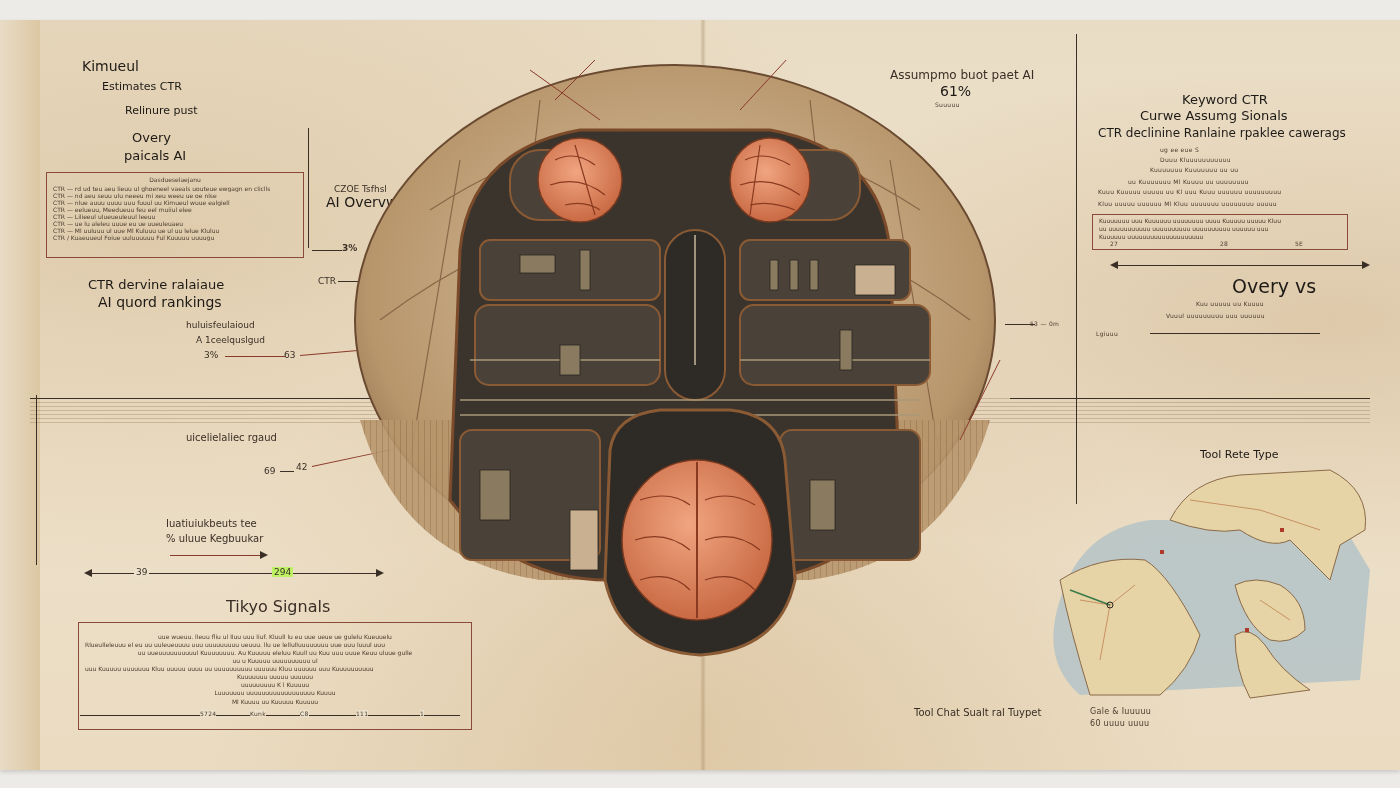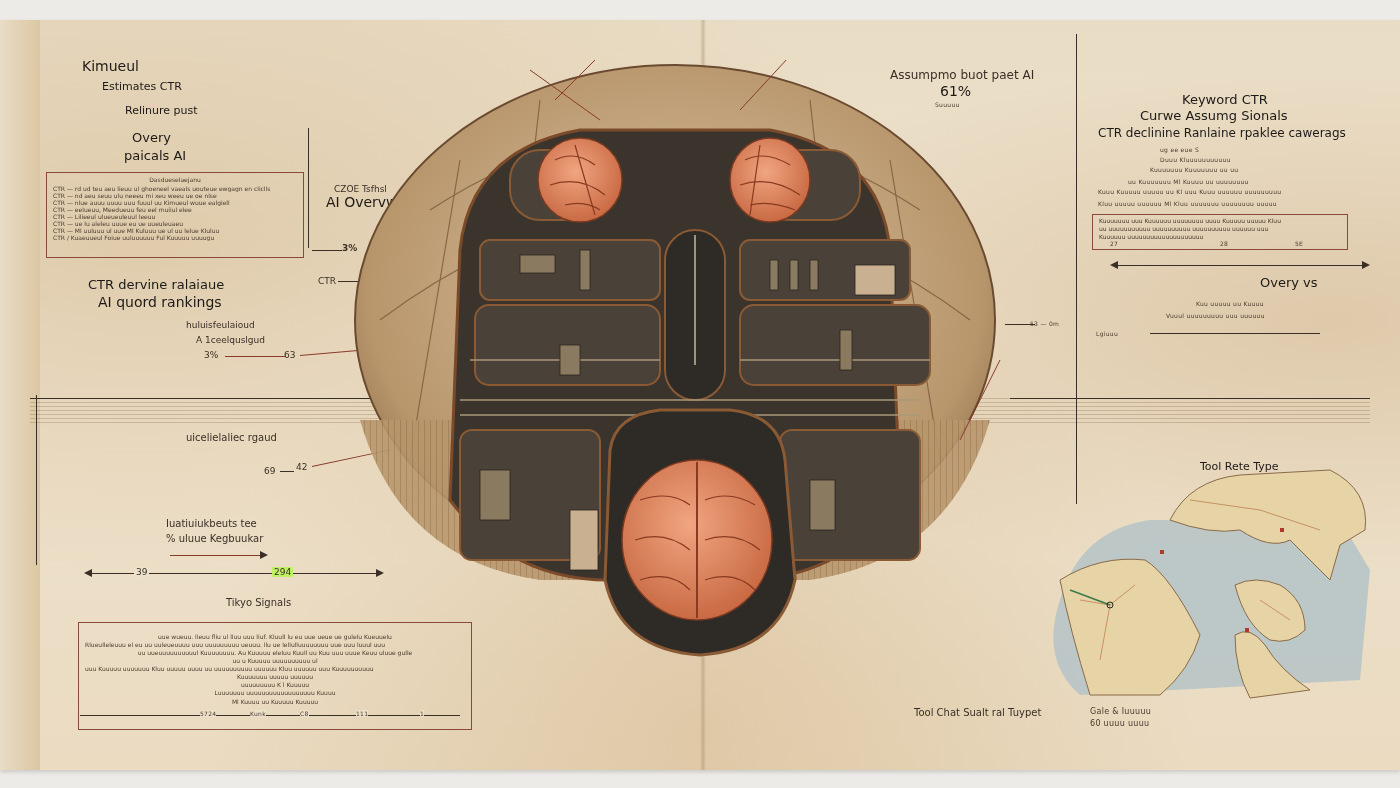"Overy vs" div.txt { font-size: 13px -> 19px; left: 1260px -> 1232px }
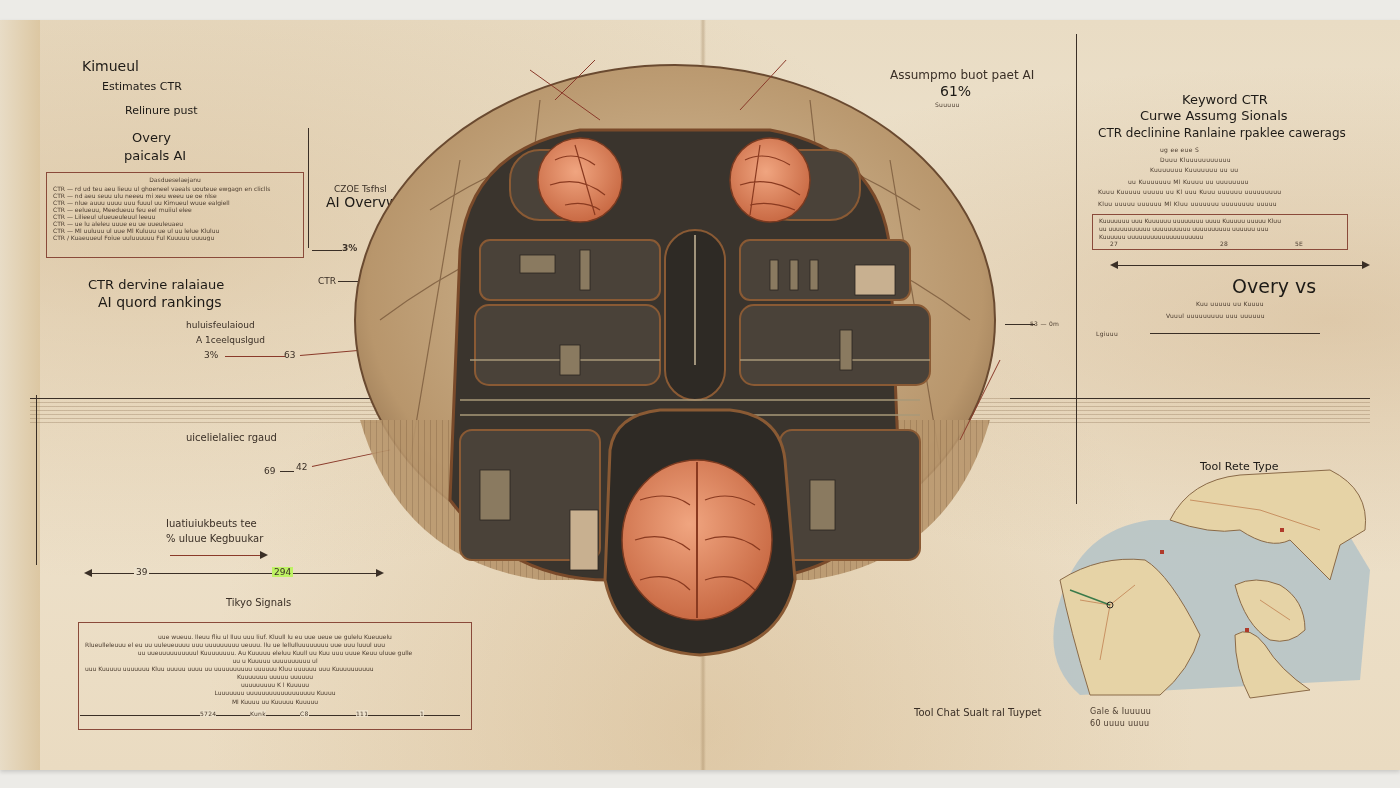"Tool Rete Type" div.txt { top: 460px -> 448px }
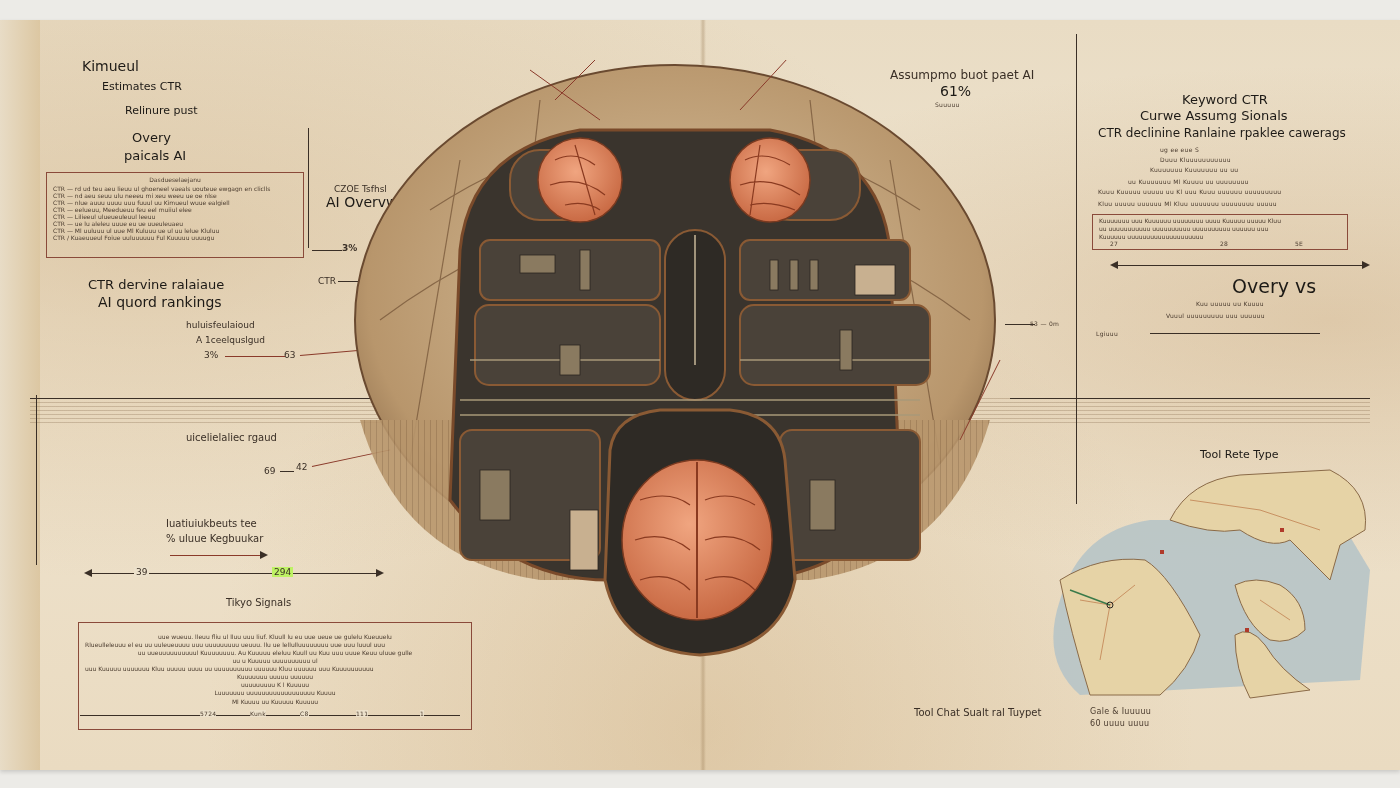"Tikyo Signals" div.txt { font-size: 10px -> 16px }
